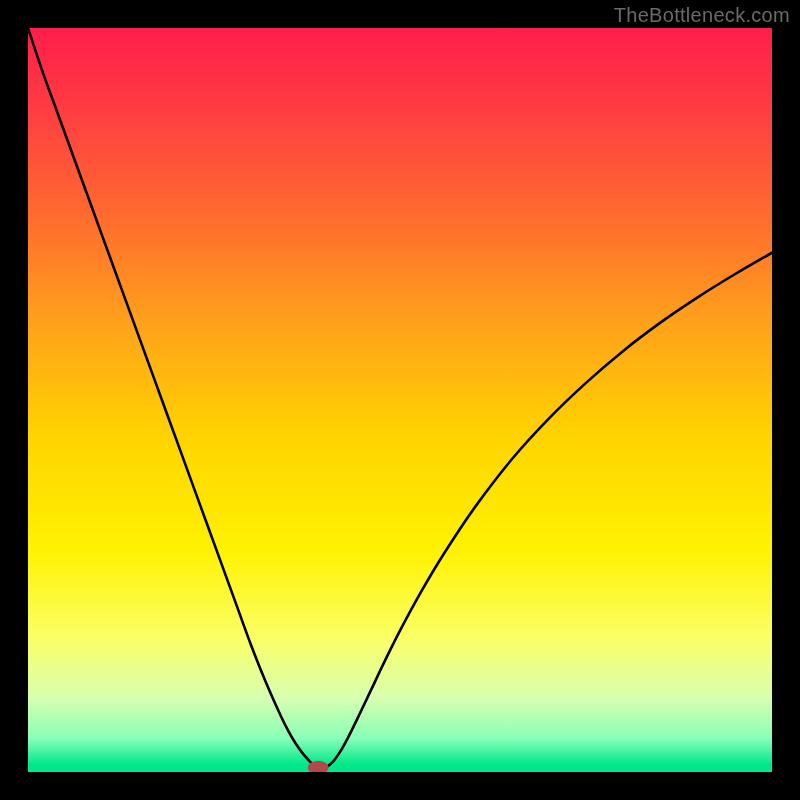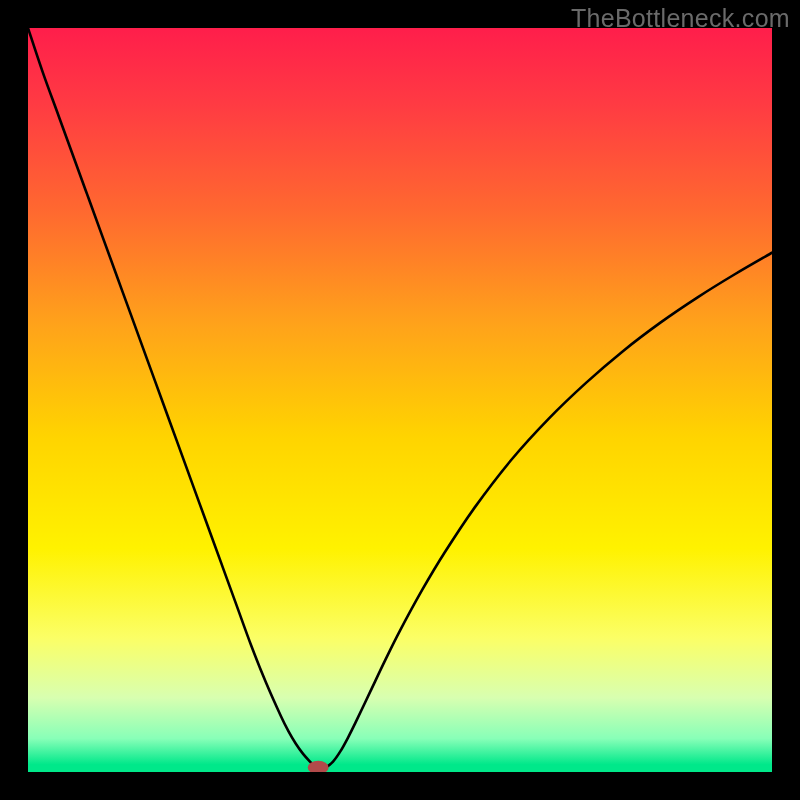"TheBottleneck.com" .watermark { font-size: 25px -> 20px }
